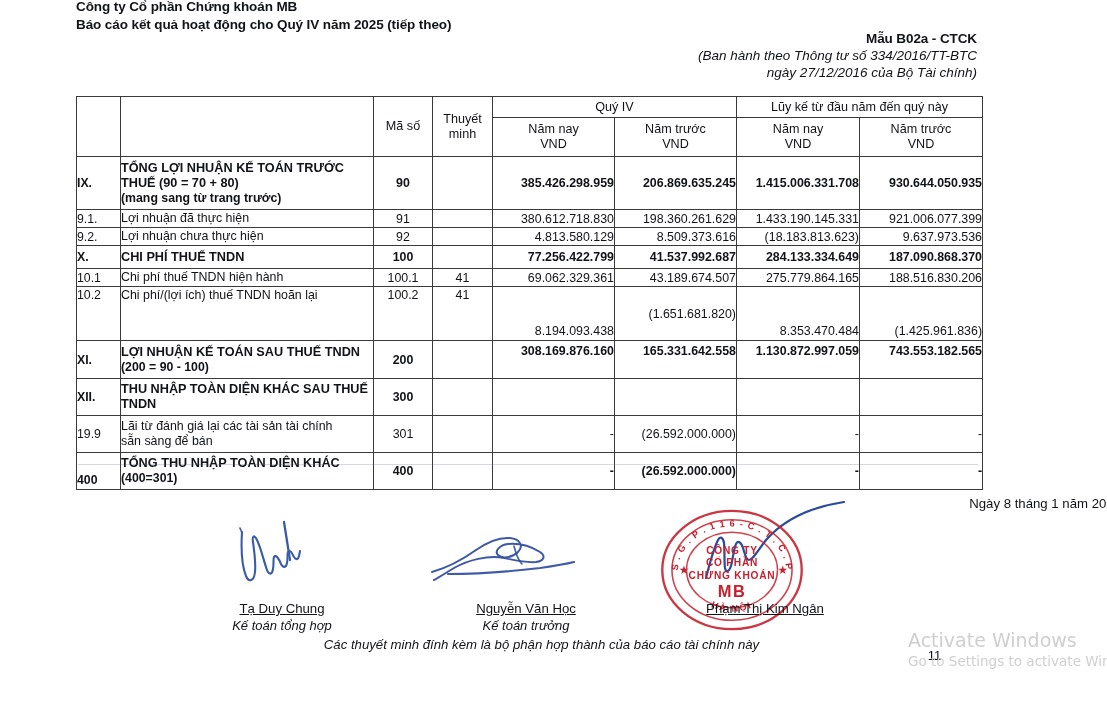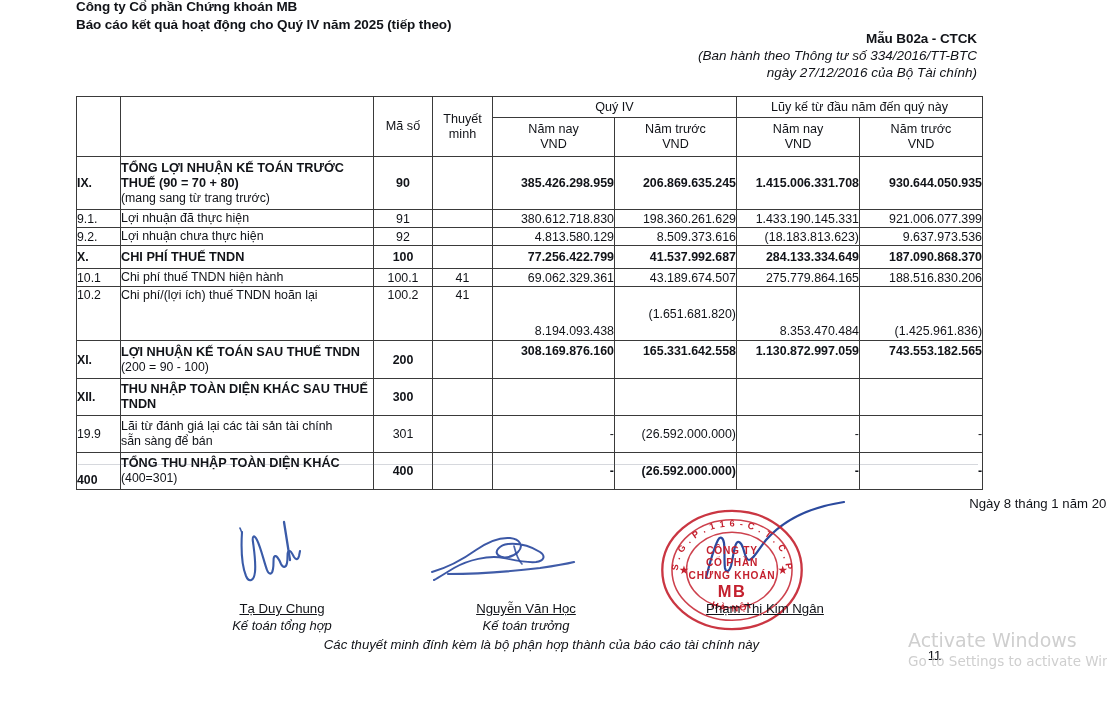"(mang sang từ trang trước)" td.name .sub-note { font-weight: normal -> bold }
